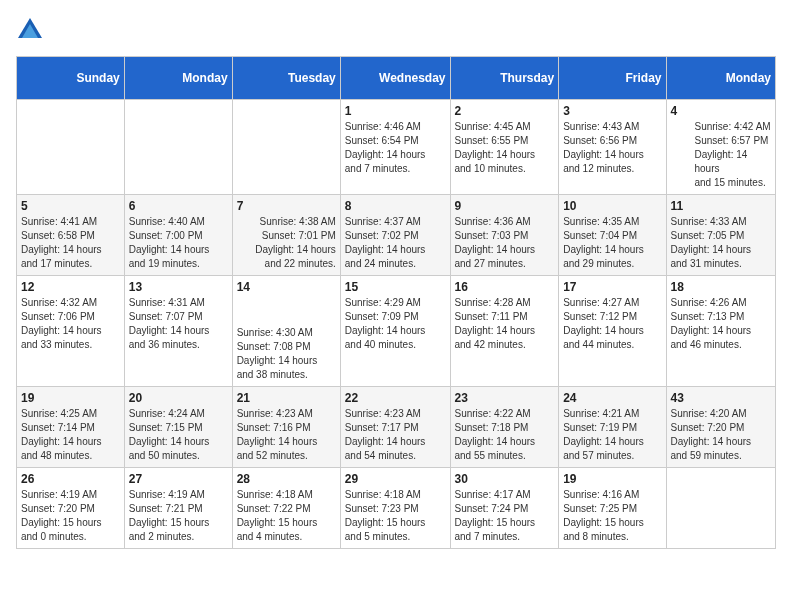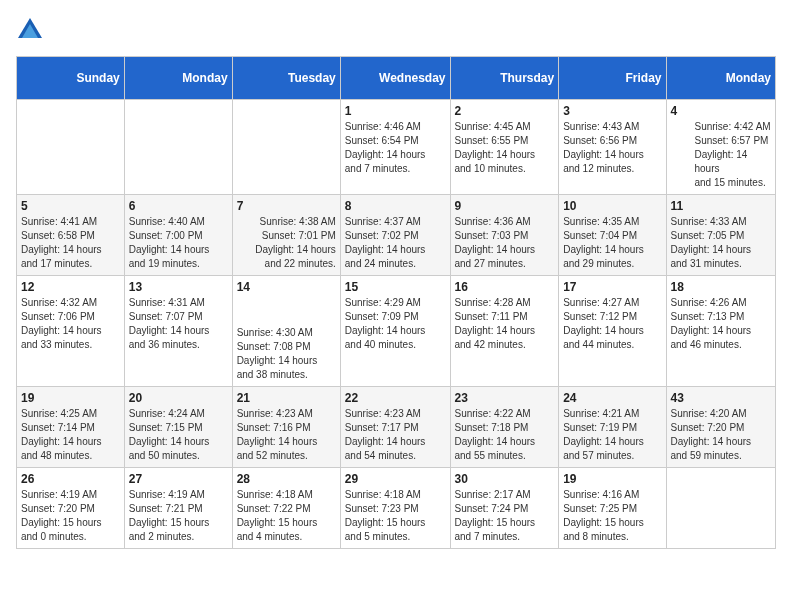"Sunrise: 2:17 AM" div.day-info { text: 2:17 -> 4:17 }
